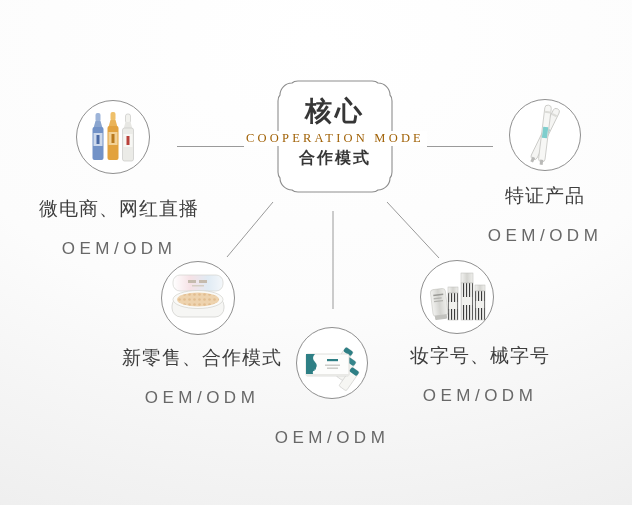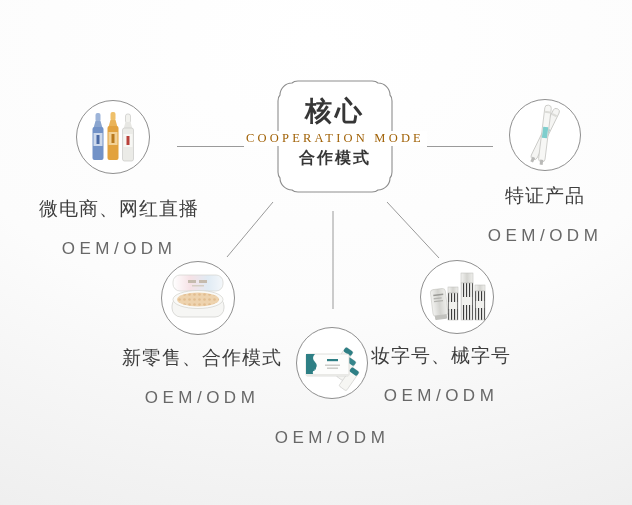"妆字号、械字号" .lab-silver { left: 331px -> 370px }
